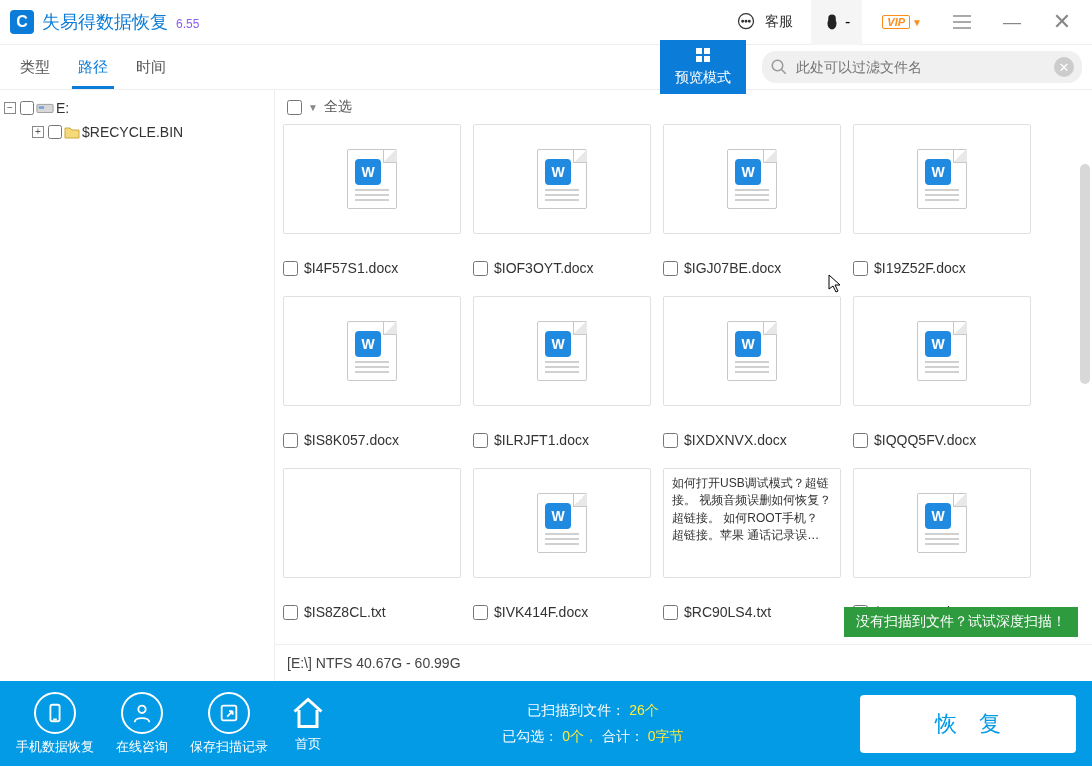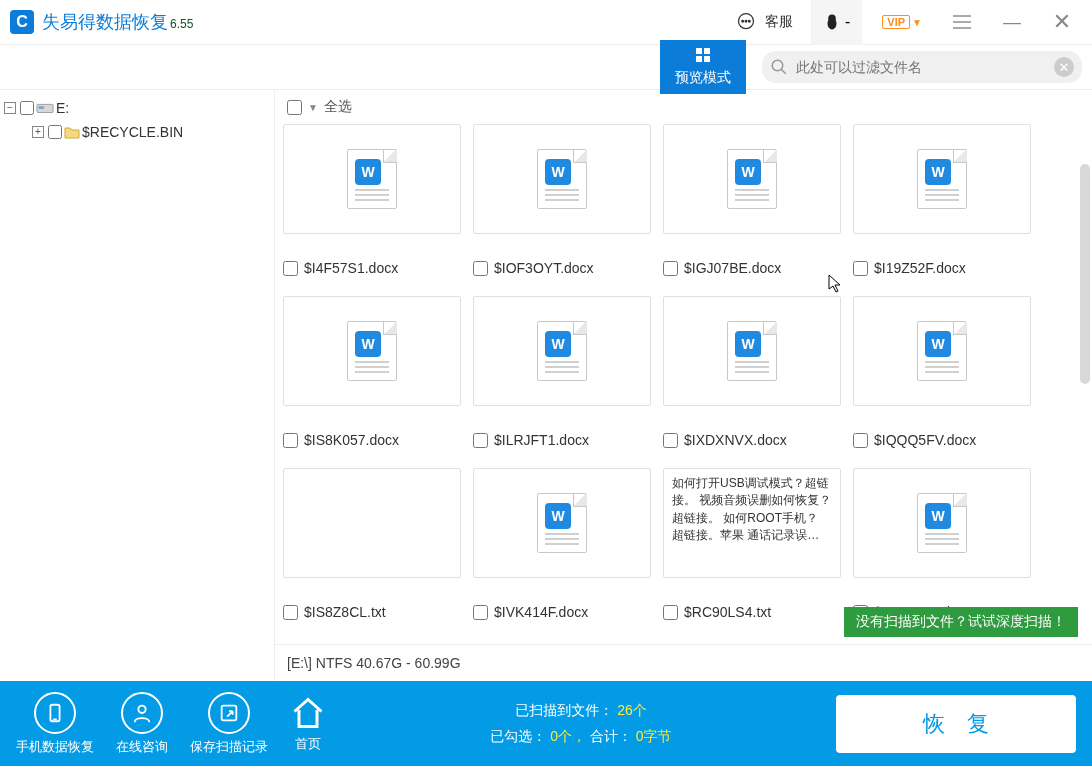"6.55" .app-ver { color: #14532d -> #8b5cf6; margin-left: 2px -> 8px }
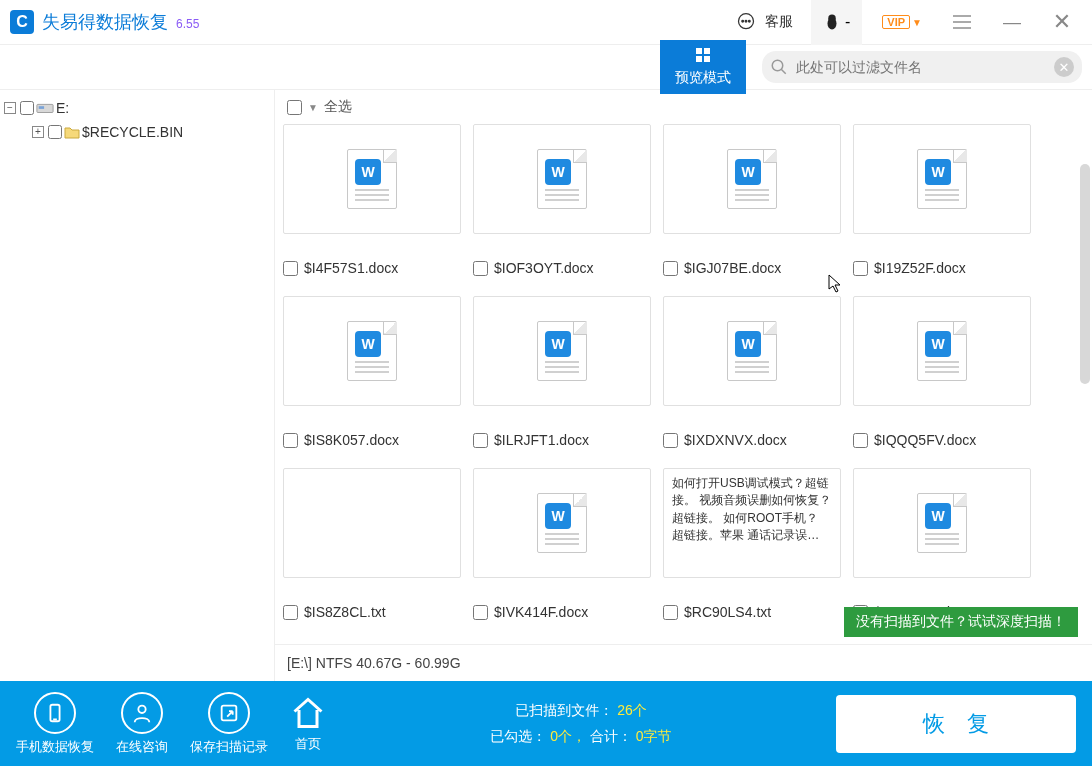"VIP" .vip-badge { font-style: none -> italic }
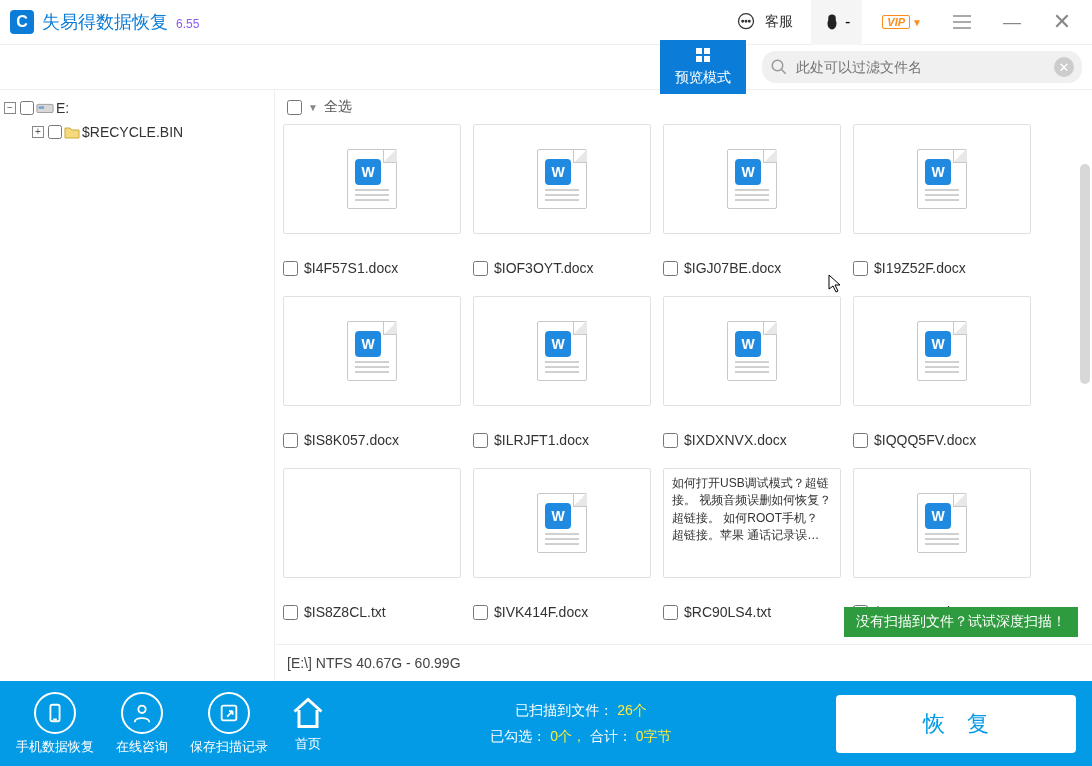"类型" div.tabs { html: none -> <div> <div>类型</div> <div>路径</div> <div>时间</div> </div> }
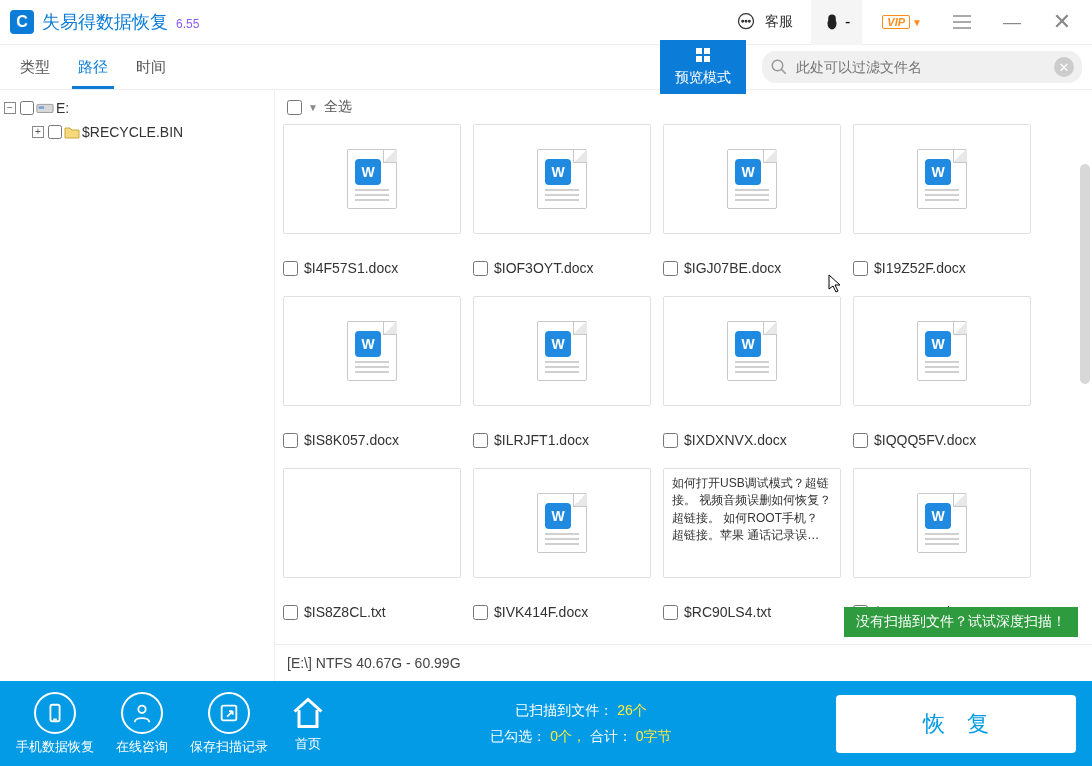"恢复" .recover-btn { width: 240px -> 216px }
